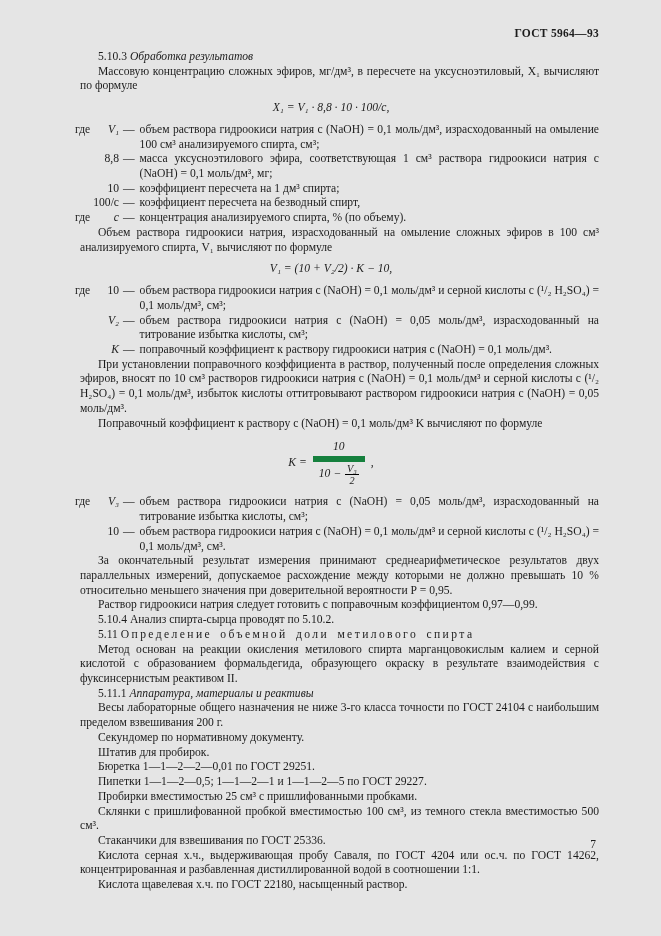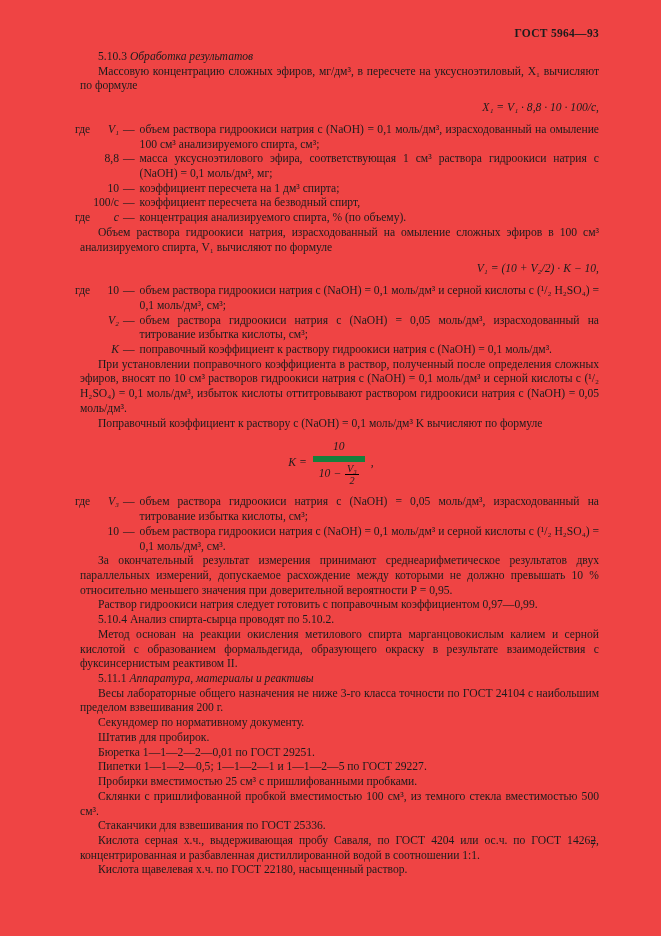"ГОСТ 5964—93" .page { background: #ef4444 -> #e5e5e5 }
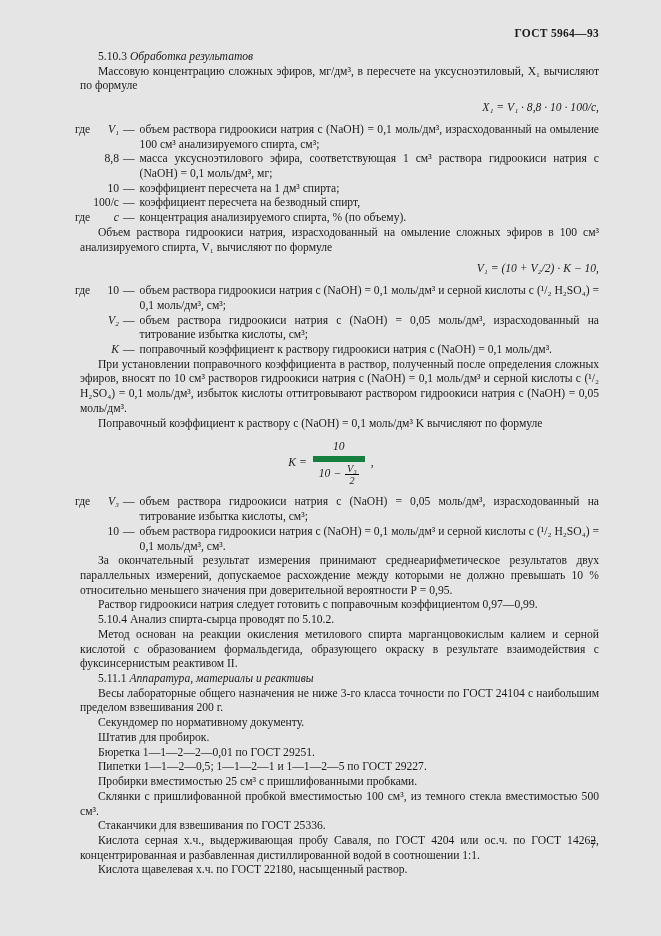"X₁ = V₁ · 8,8" .formula { text-align: right -> center }
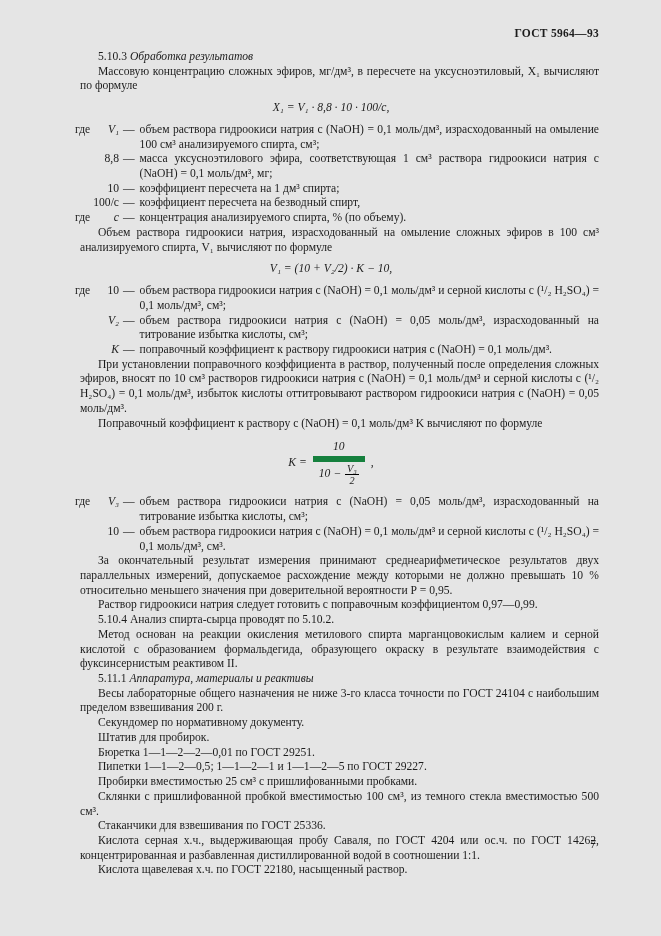"5.11 Определение объемной доли" p.para { html: none -> <p><span>5.11</span> <span>Определение объемной доли метилового спирта</span></p> }
